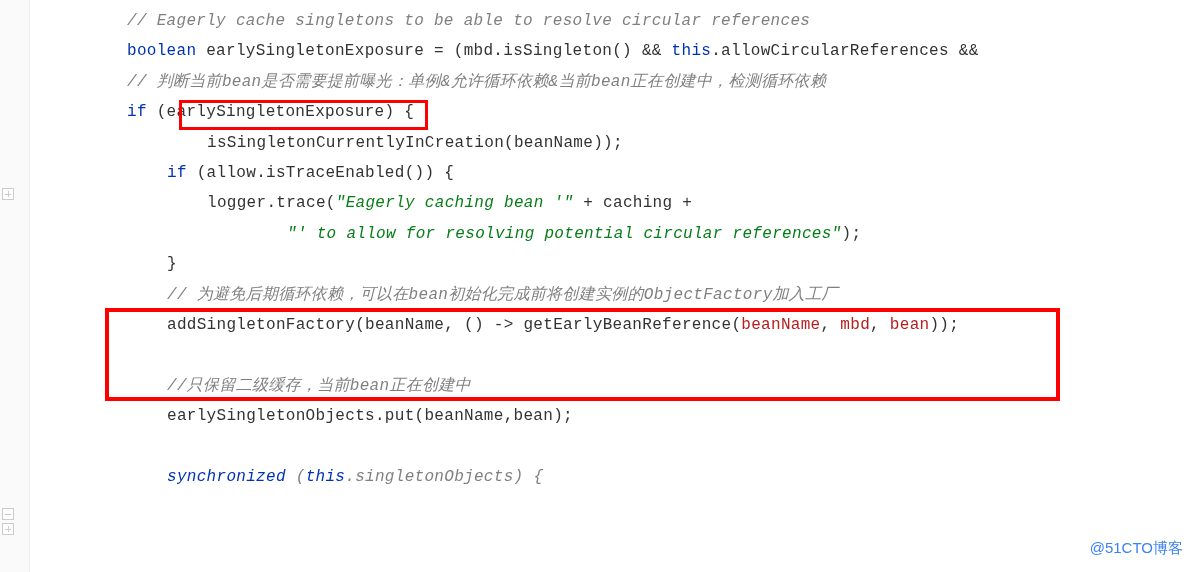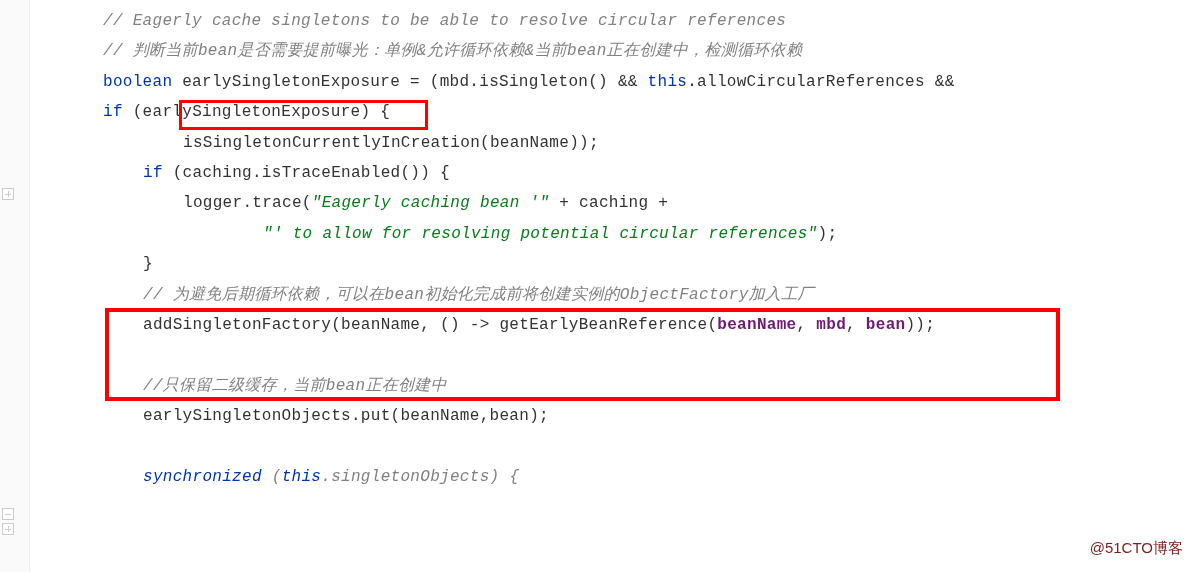"// Eagerly cache singletons to" .code-area { padding-left: 28px -> 52px }
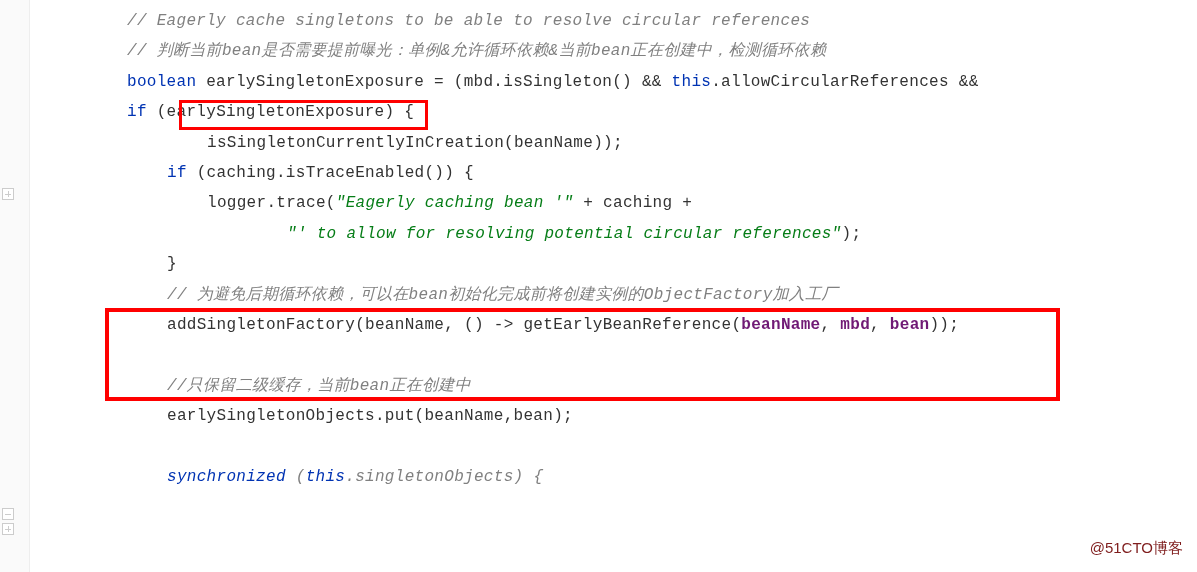"// 判断当前bean是否需要提前曝光：单例&允许循环依赖&当前bean正在创建中，检测循环依赖" div.code-line { order: before "boolean earlySingletonExposure =" -> after "boolean earlySingletonExposure =" }
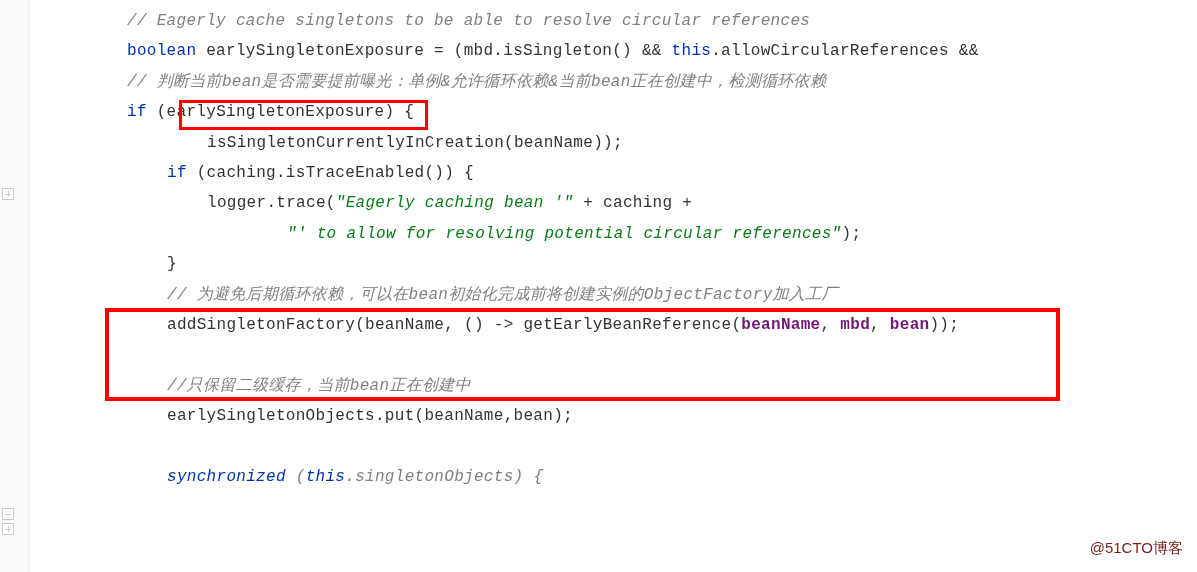"(caching.isTraceEnabled()) {" span.identifier { text: caching.isTraceEnabled -> allow.isTraceEnabled }
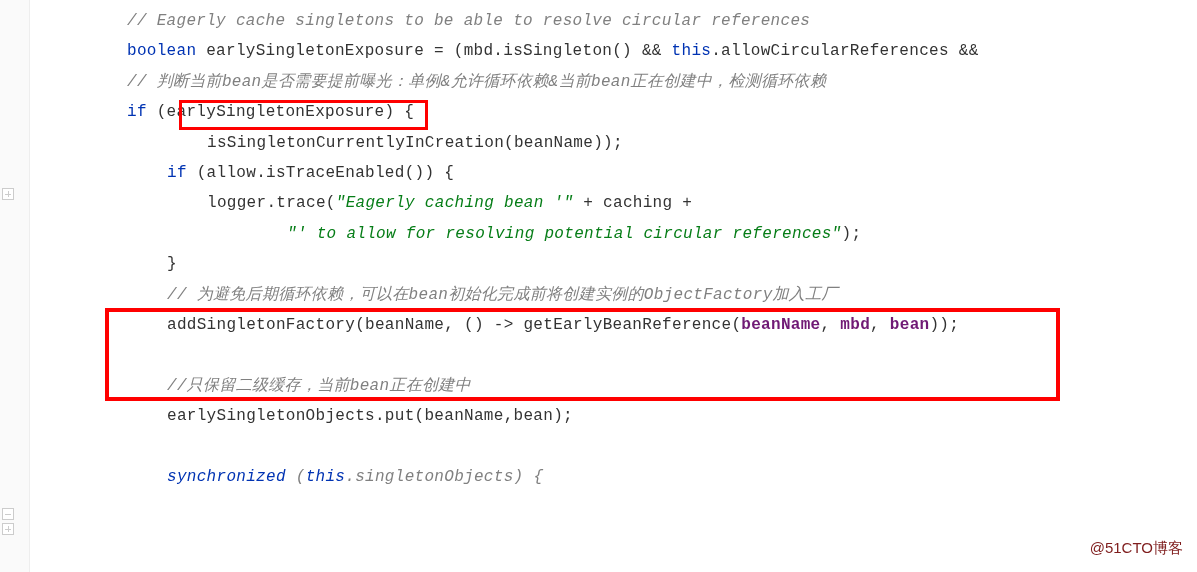"beanName" .param { color: #701a75 -> #b91c1c; font-weight: bold -> none }
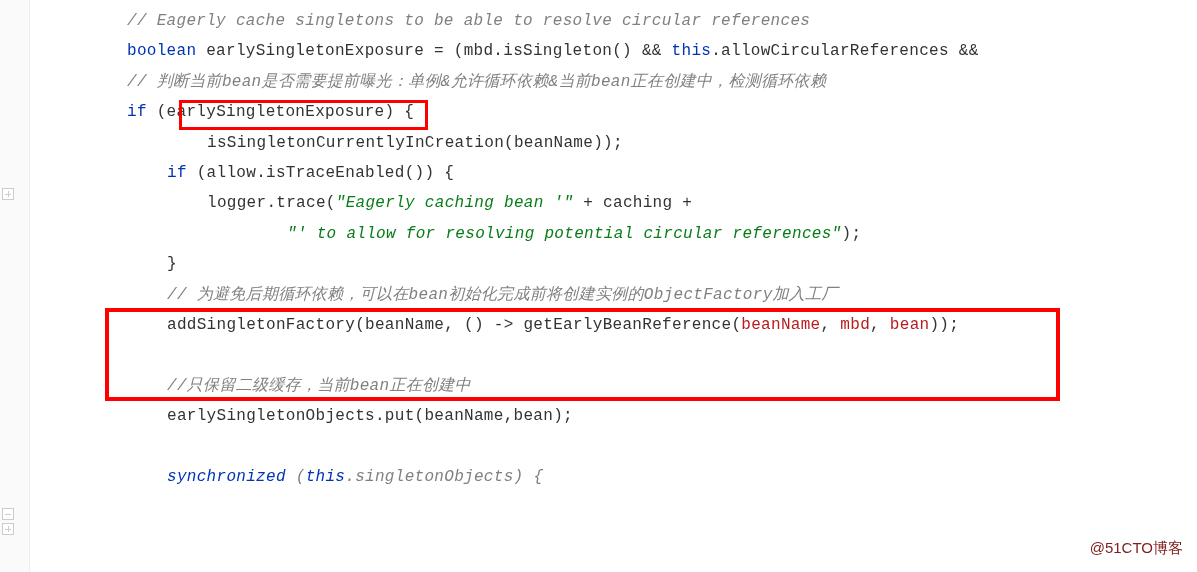"@51CTO博客" .watermark { color: #7f1d1d -> #3b82f6 }
